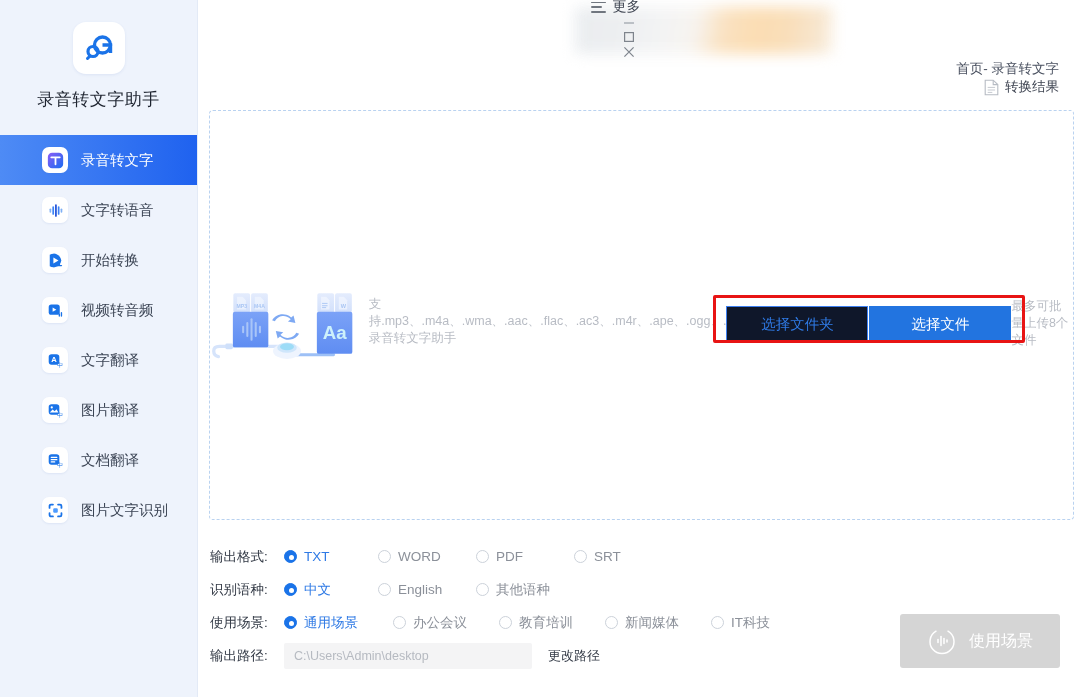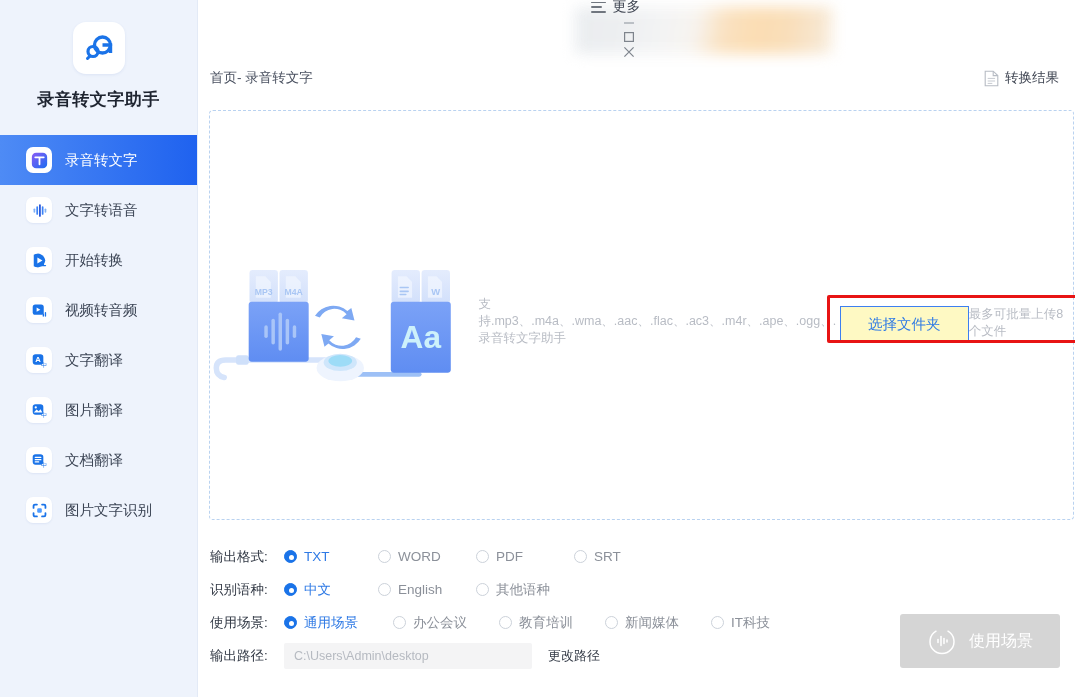"首页- 录音转文字" .crumbrow { align-items: center -> flex-end; flex-direction: none -> column }
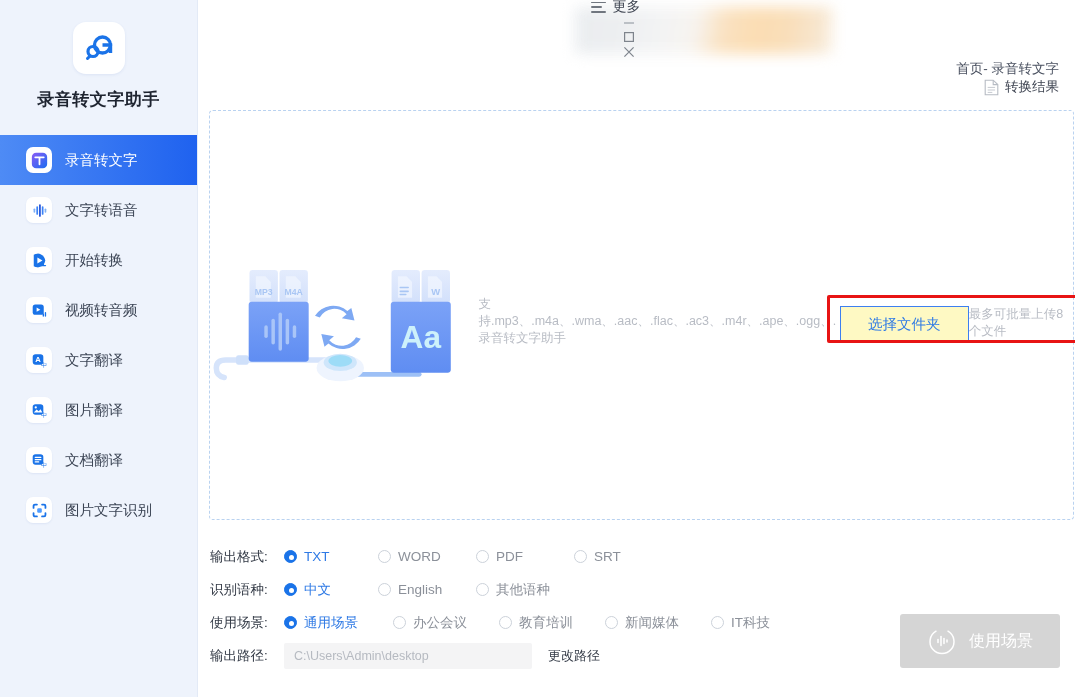"录音转文字助手" .brand-title { font-weight: bold -> normal }
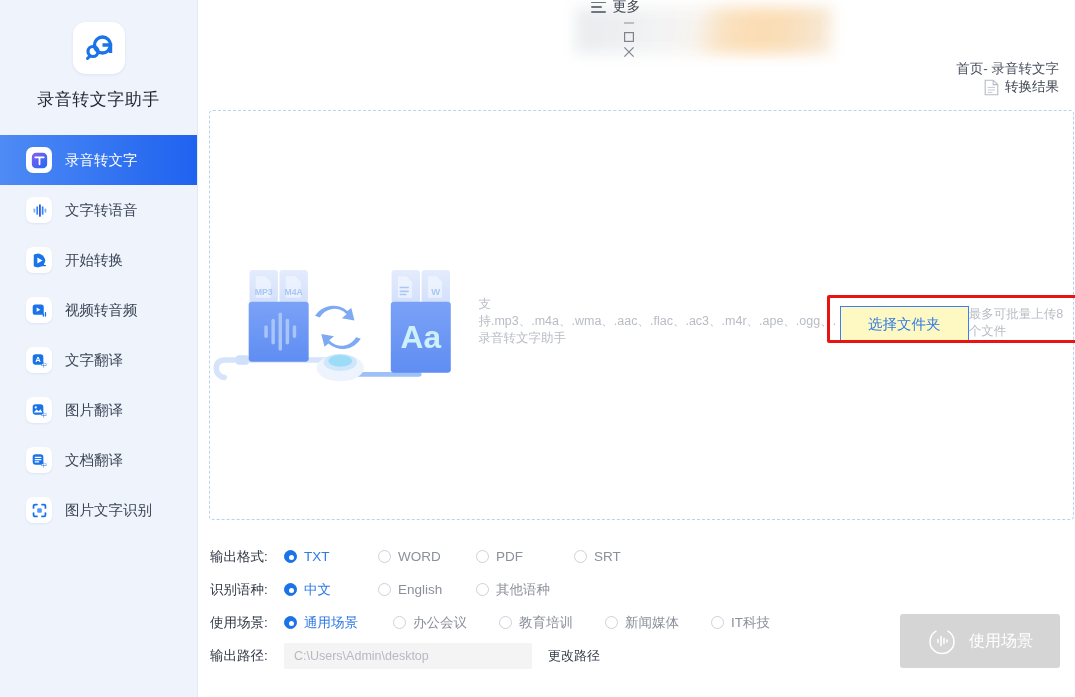"录音转文字" .nav-item { padding-left: 26px -> 42px }
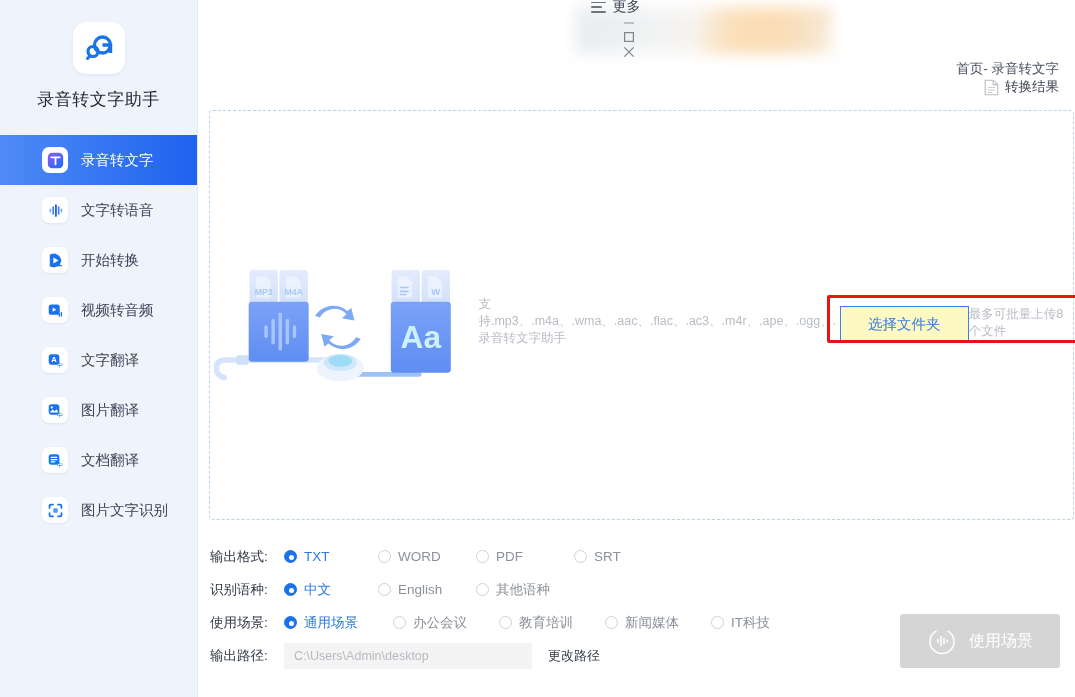"选择文件夹" .btn-folder { background: #fef9c3 -> #0f172a; width: 129px -> 142px }
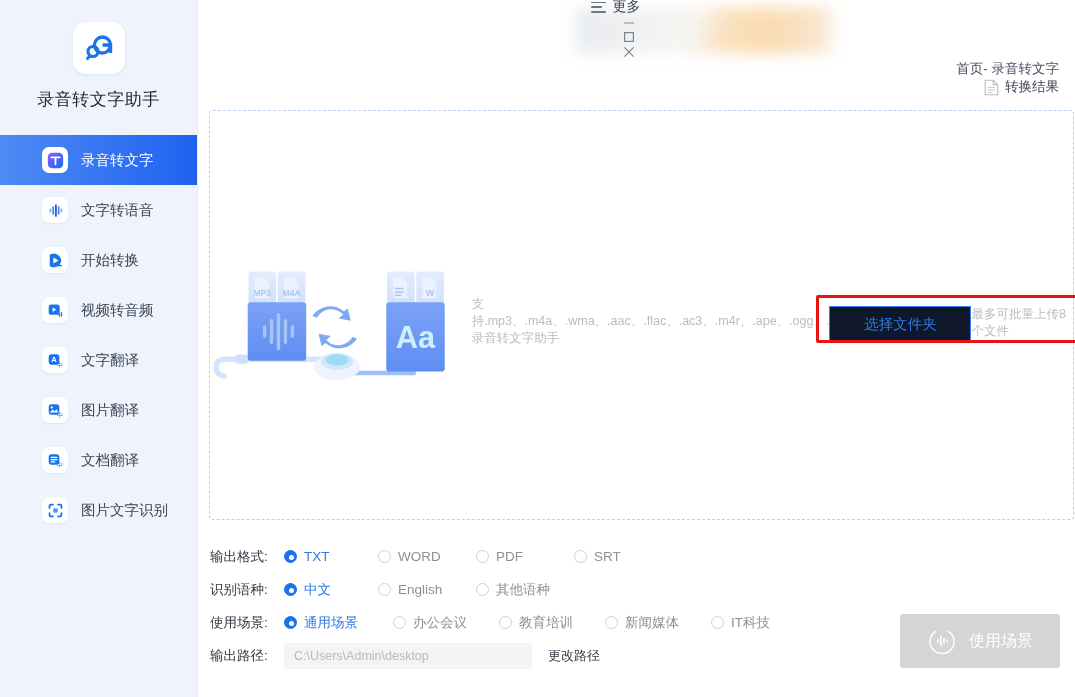"选择文件" button.btn-file { html: none -> <button>选择文件</button> }
